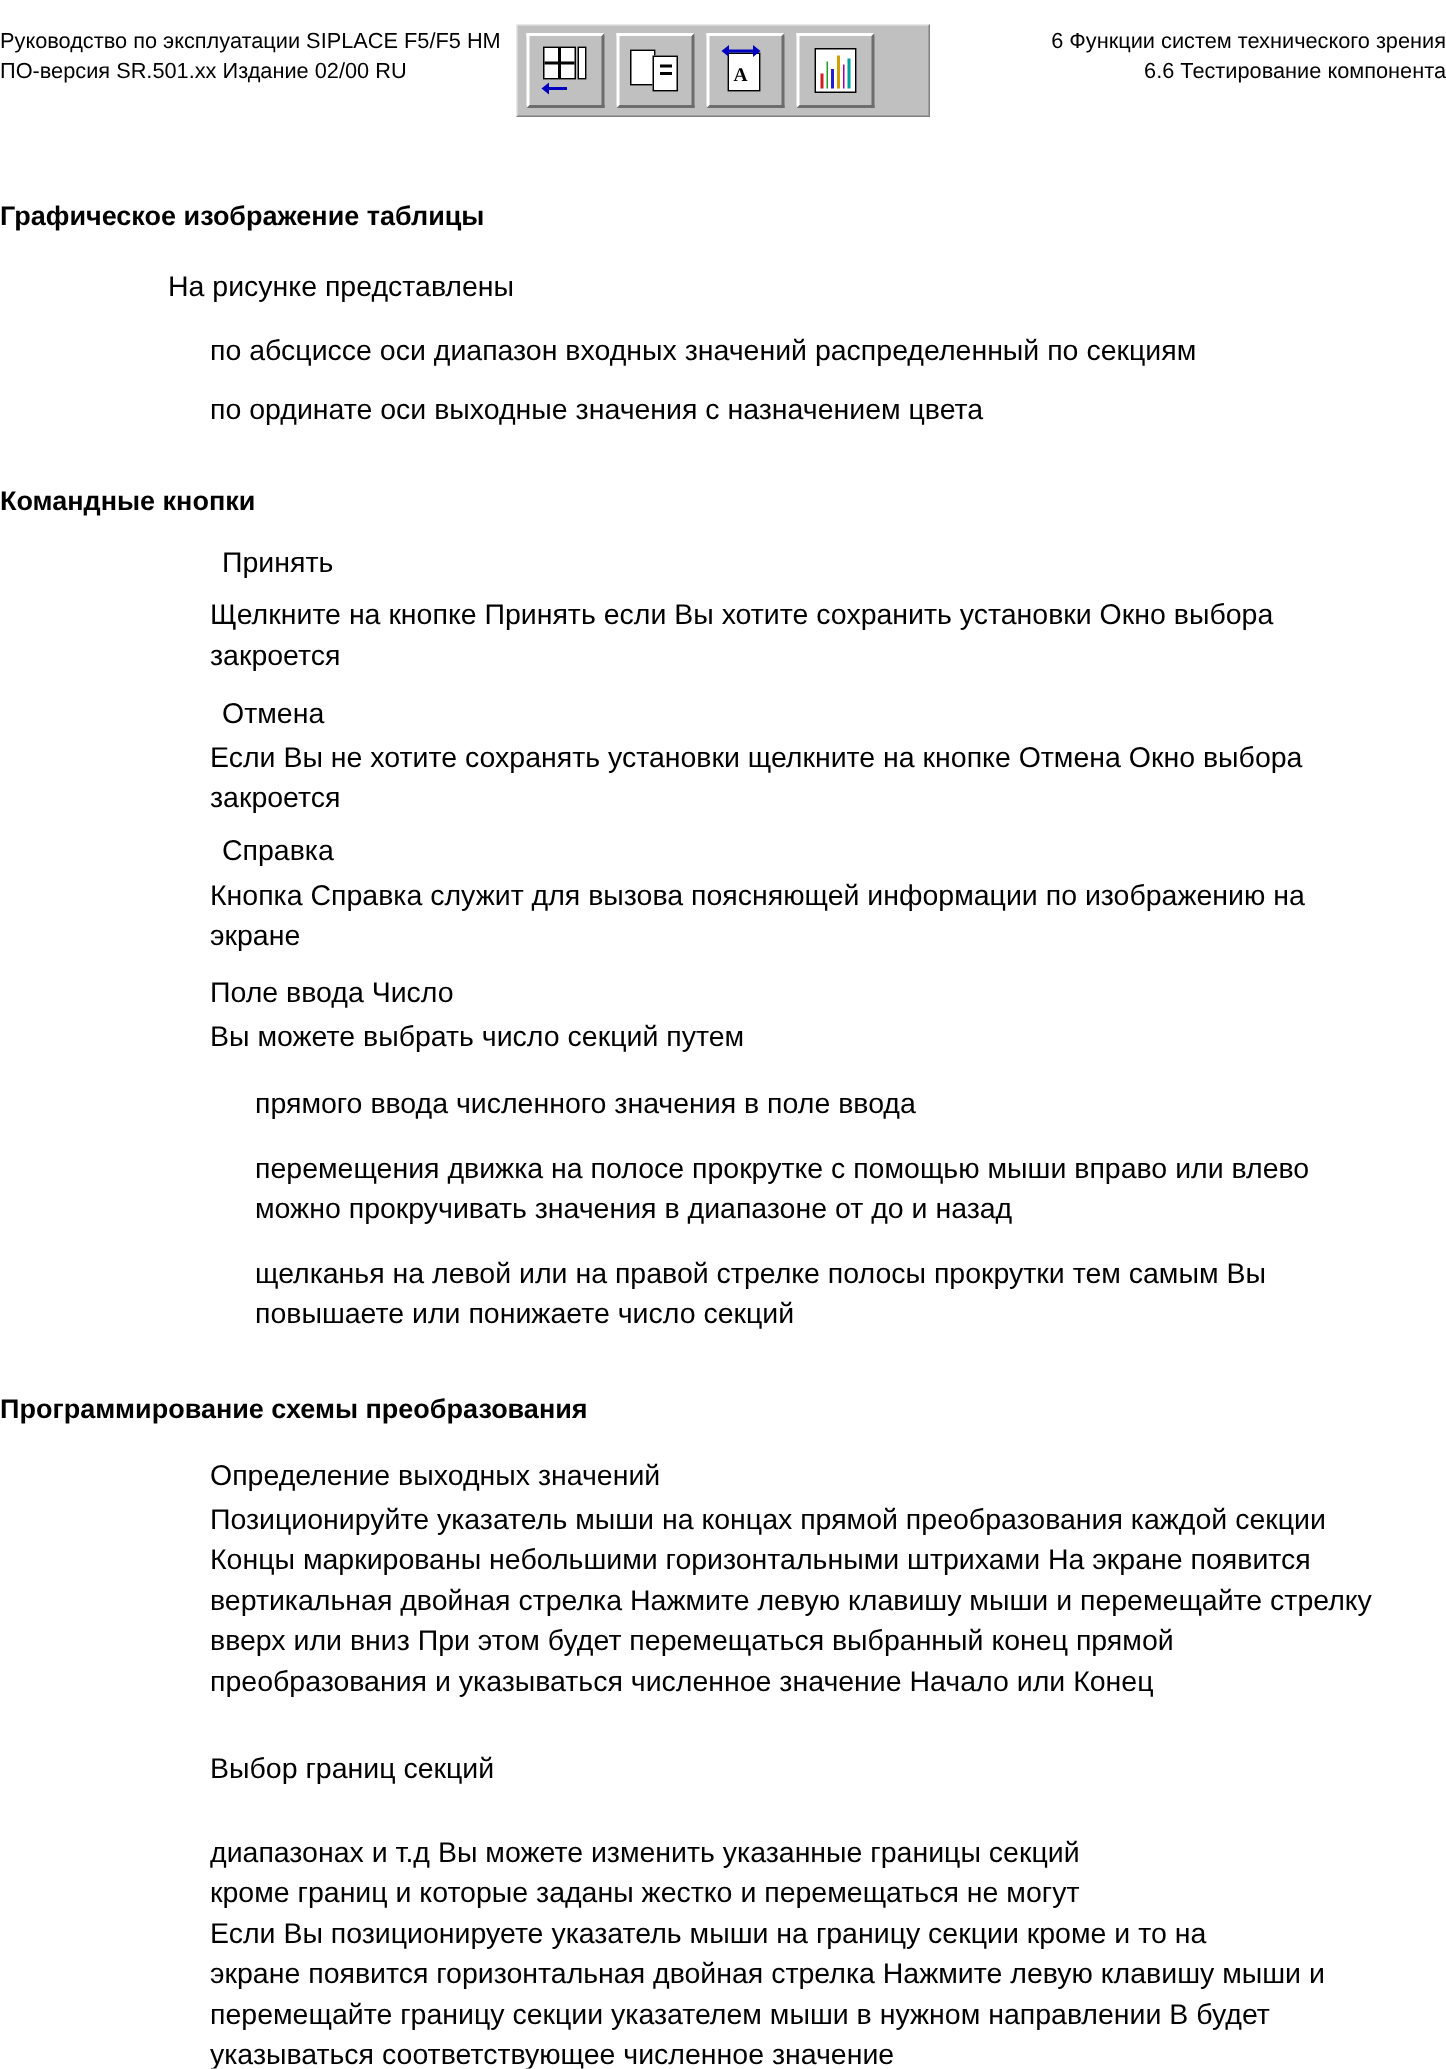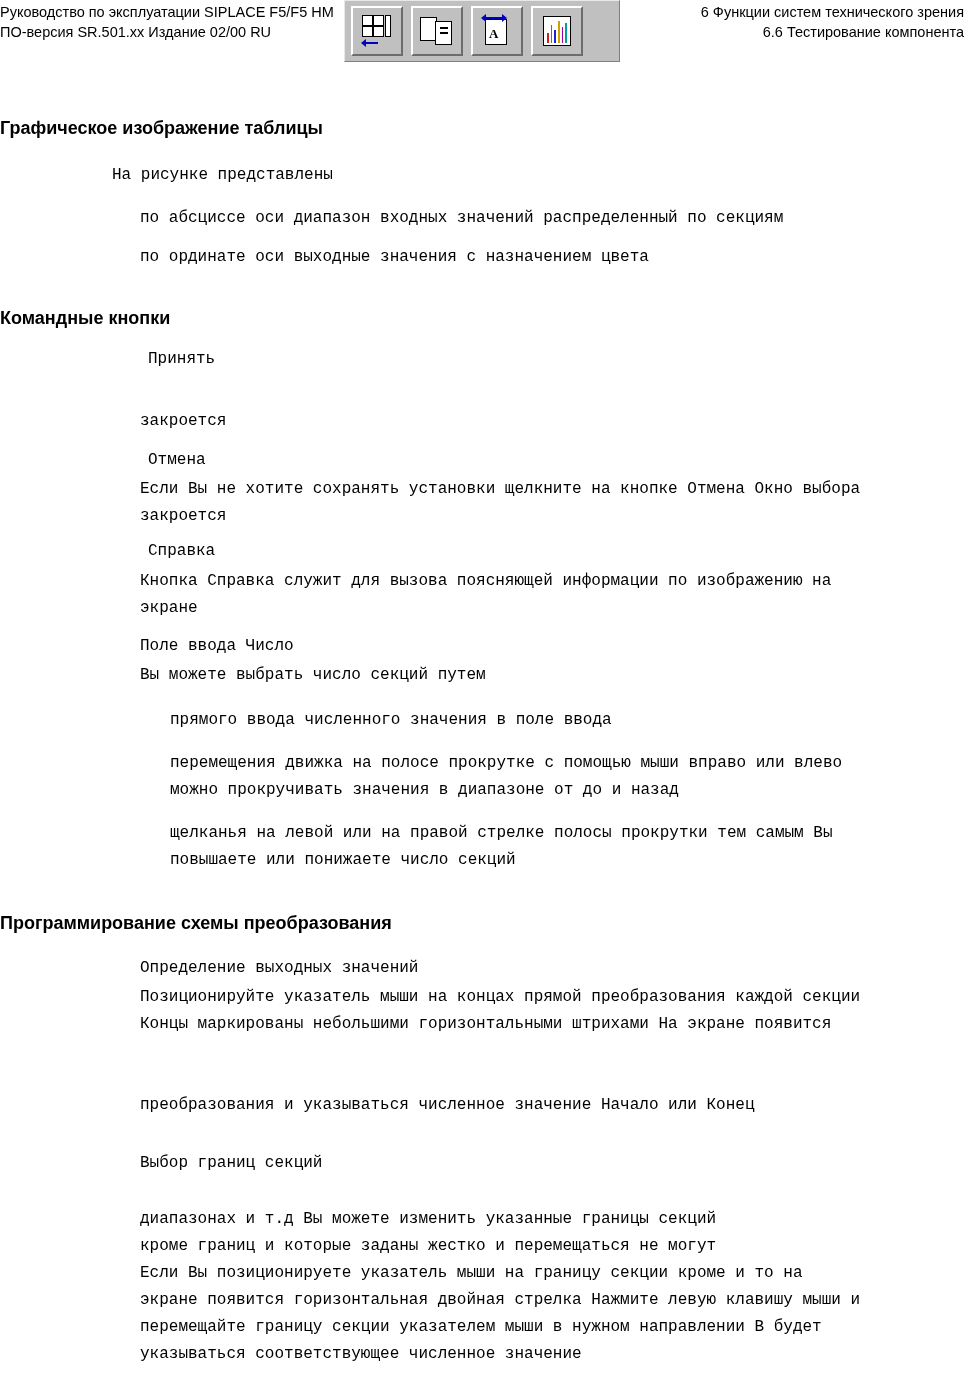"Руководство по эксплуатации SIPLACE" .page { margin-top: none -> 16px }
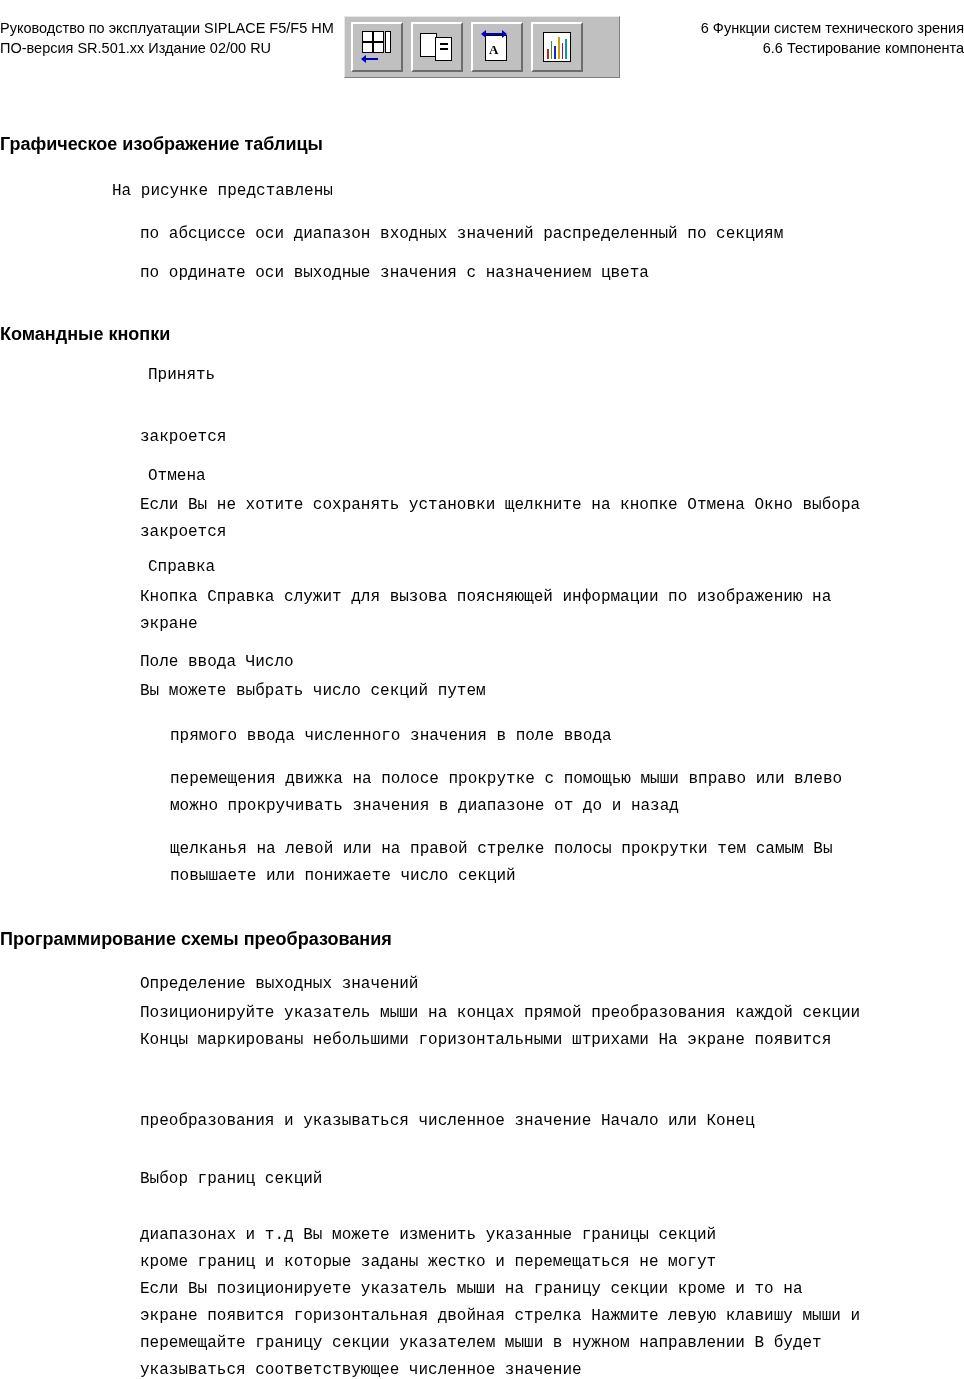"На рисунке представлены" .txt { font-family: Liberation Mono, monospace -> none; font-size: 16px -> 19px }
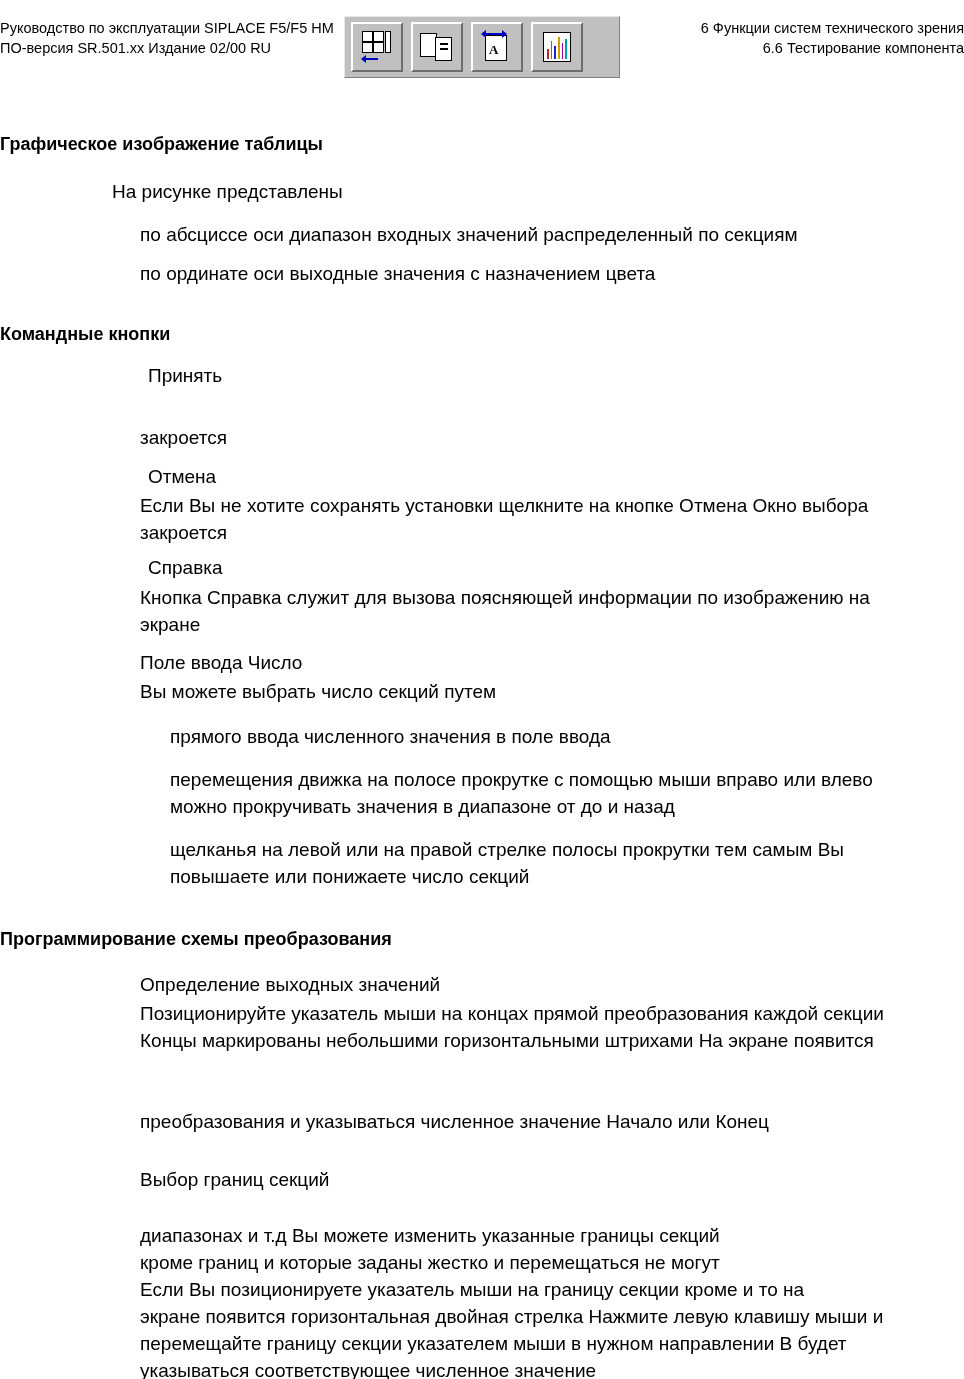"Щелкните на кнопке Принять если" div.txt { html: none -> <div>Щелкните на кнопке Принять если Вы хотите сохранить установки Окно выбора</div> }
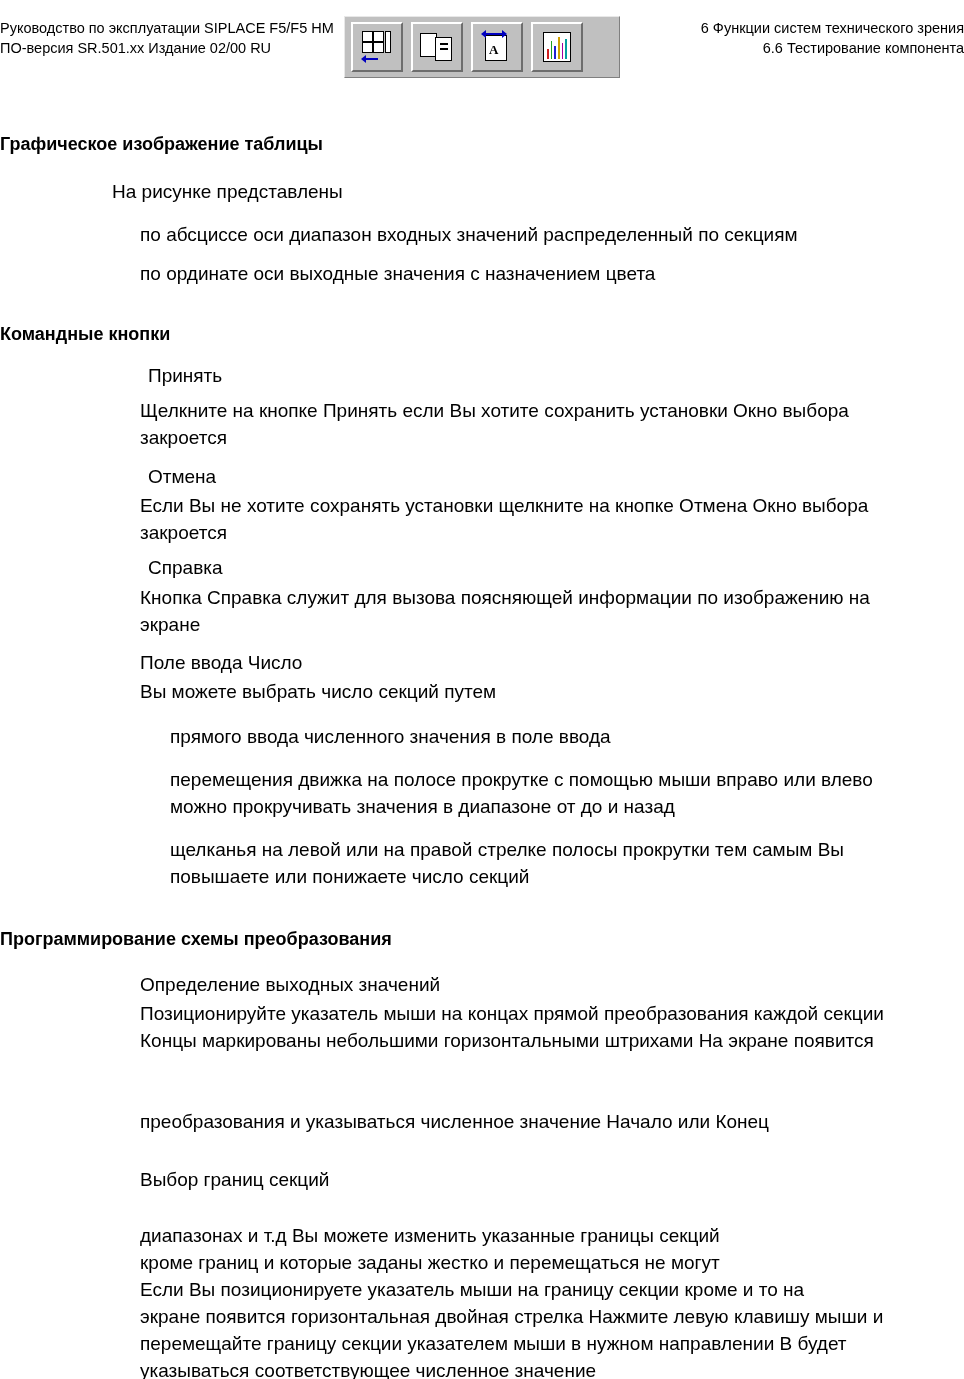"вертикальная двойная стрелка Нажмите" div.txt { html: none -> <div>вертикальная двойная стрелка Нажмите левую клавишу мыши и перемещайте стрелку</div> }
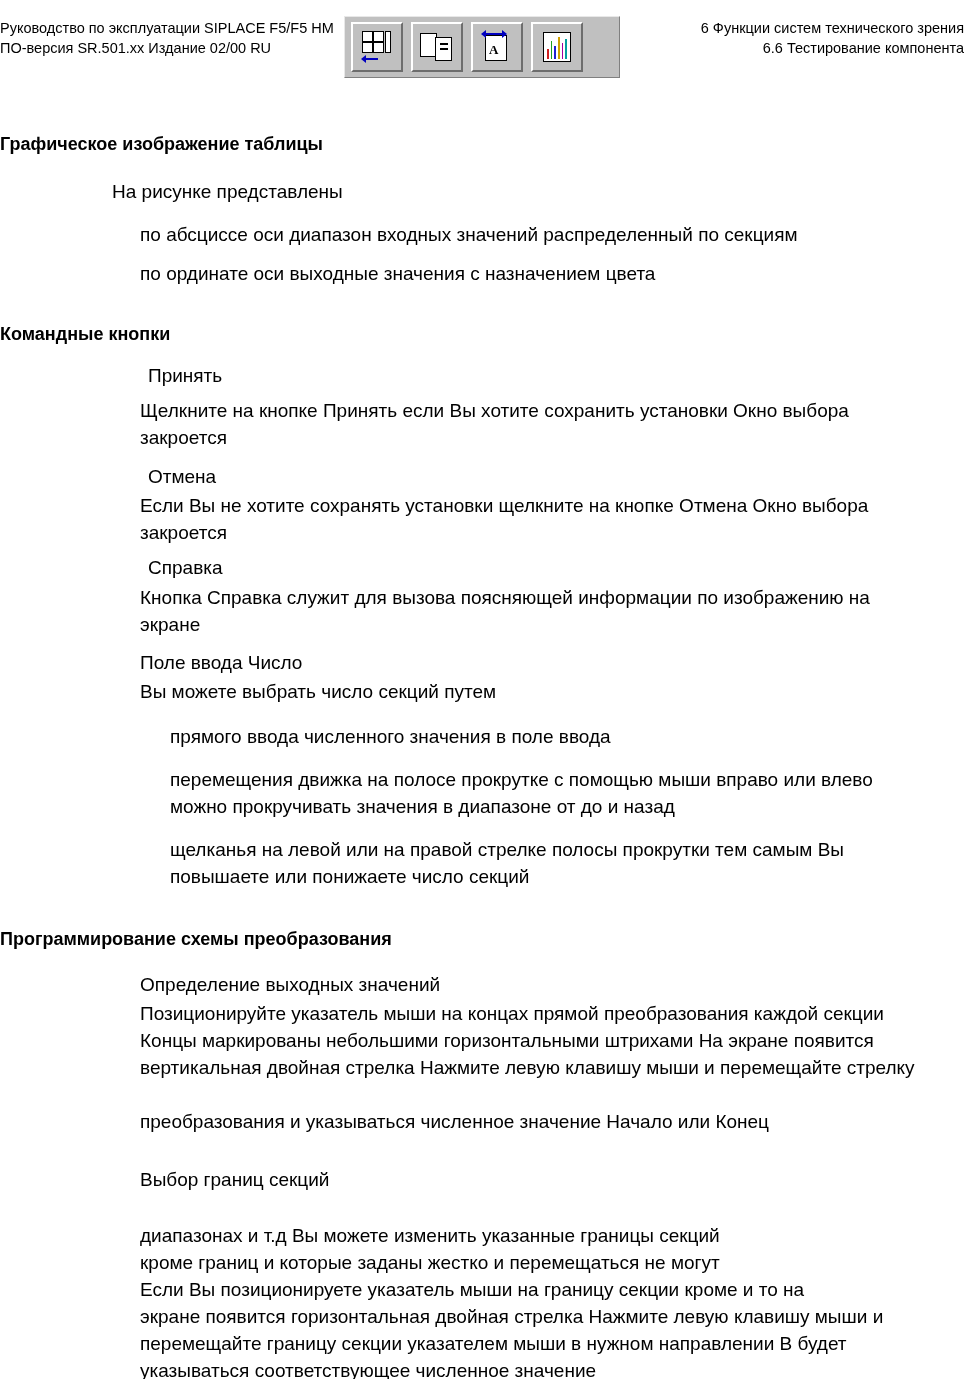"вверх или вниз При этом" div.txt { html: none -> <div>вверх или вниз При этом будет перемещаться выбранный конец прямой</div> }
